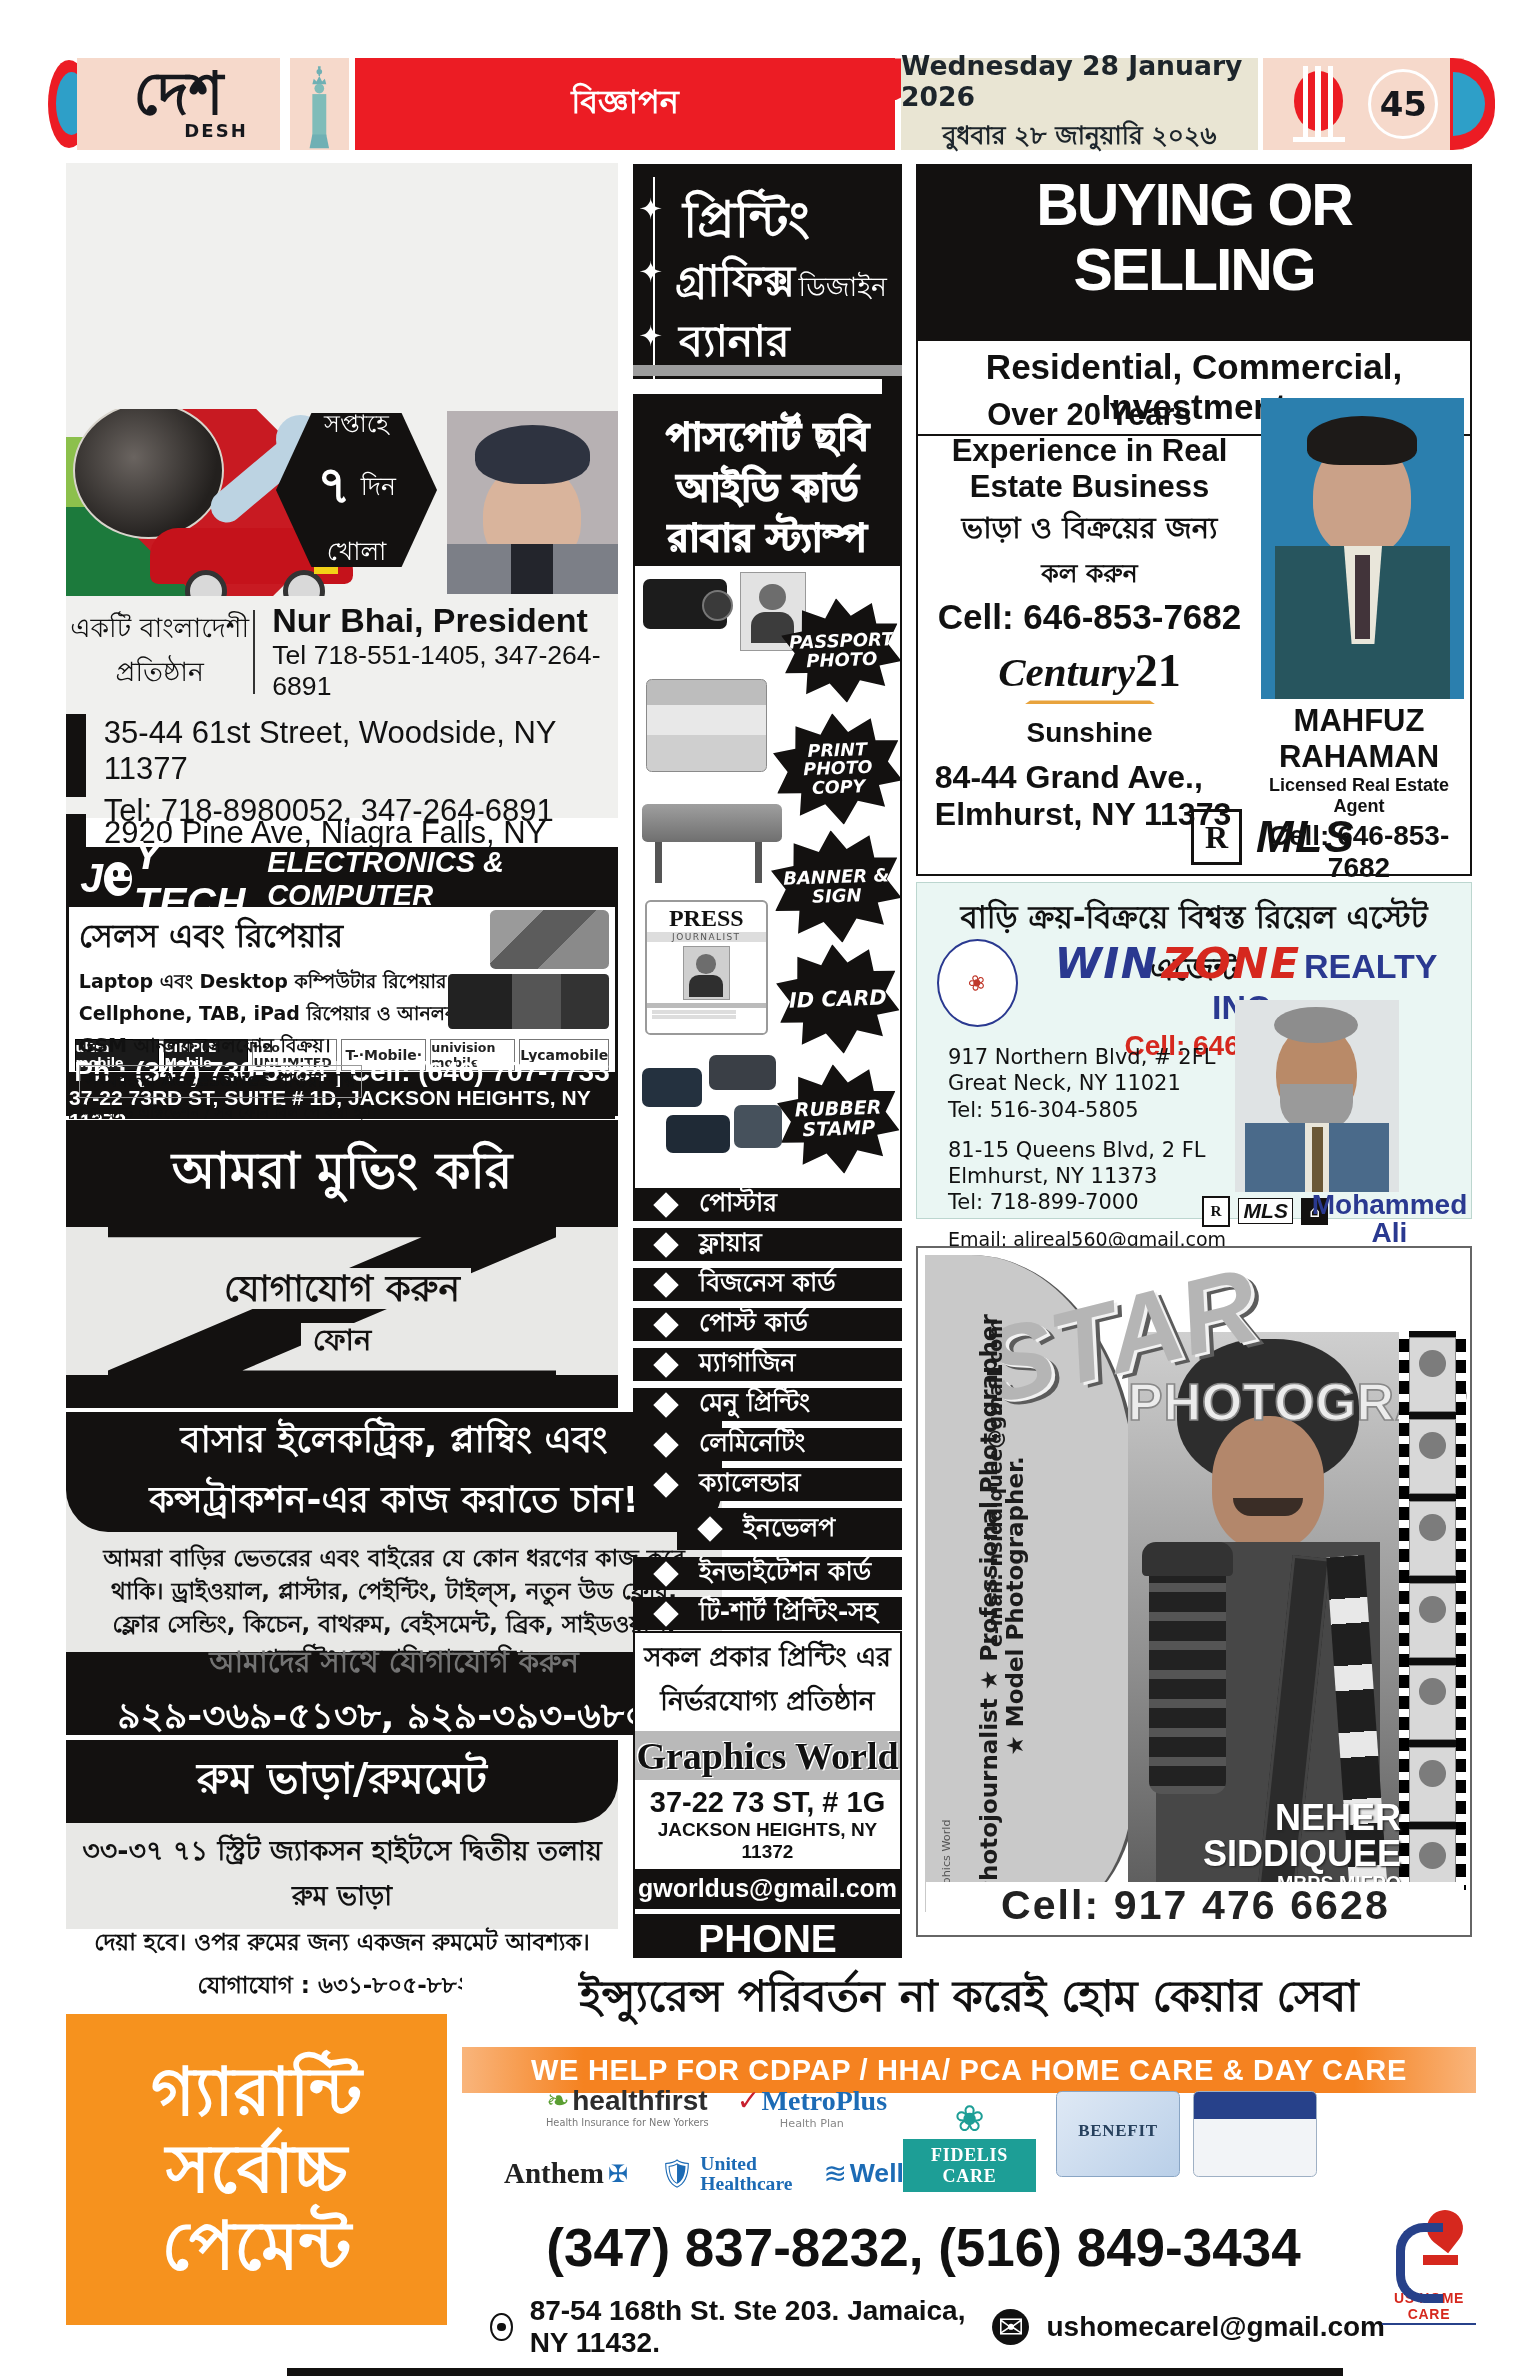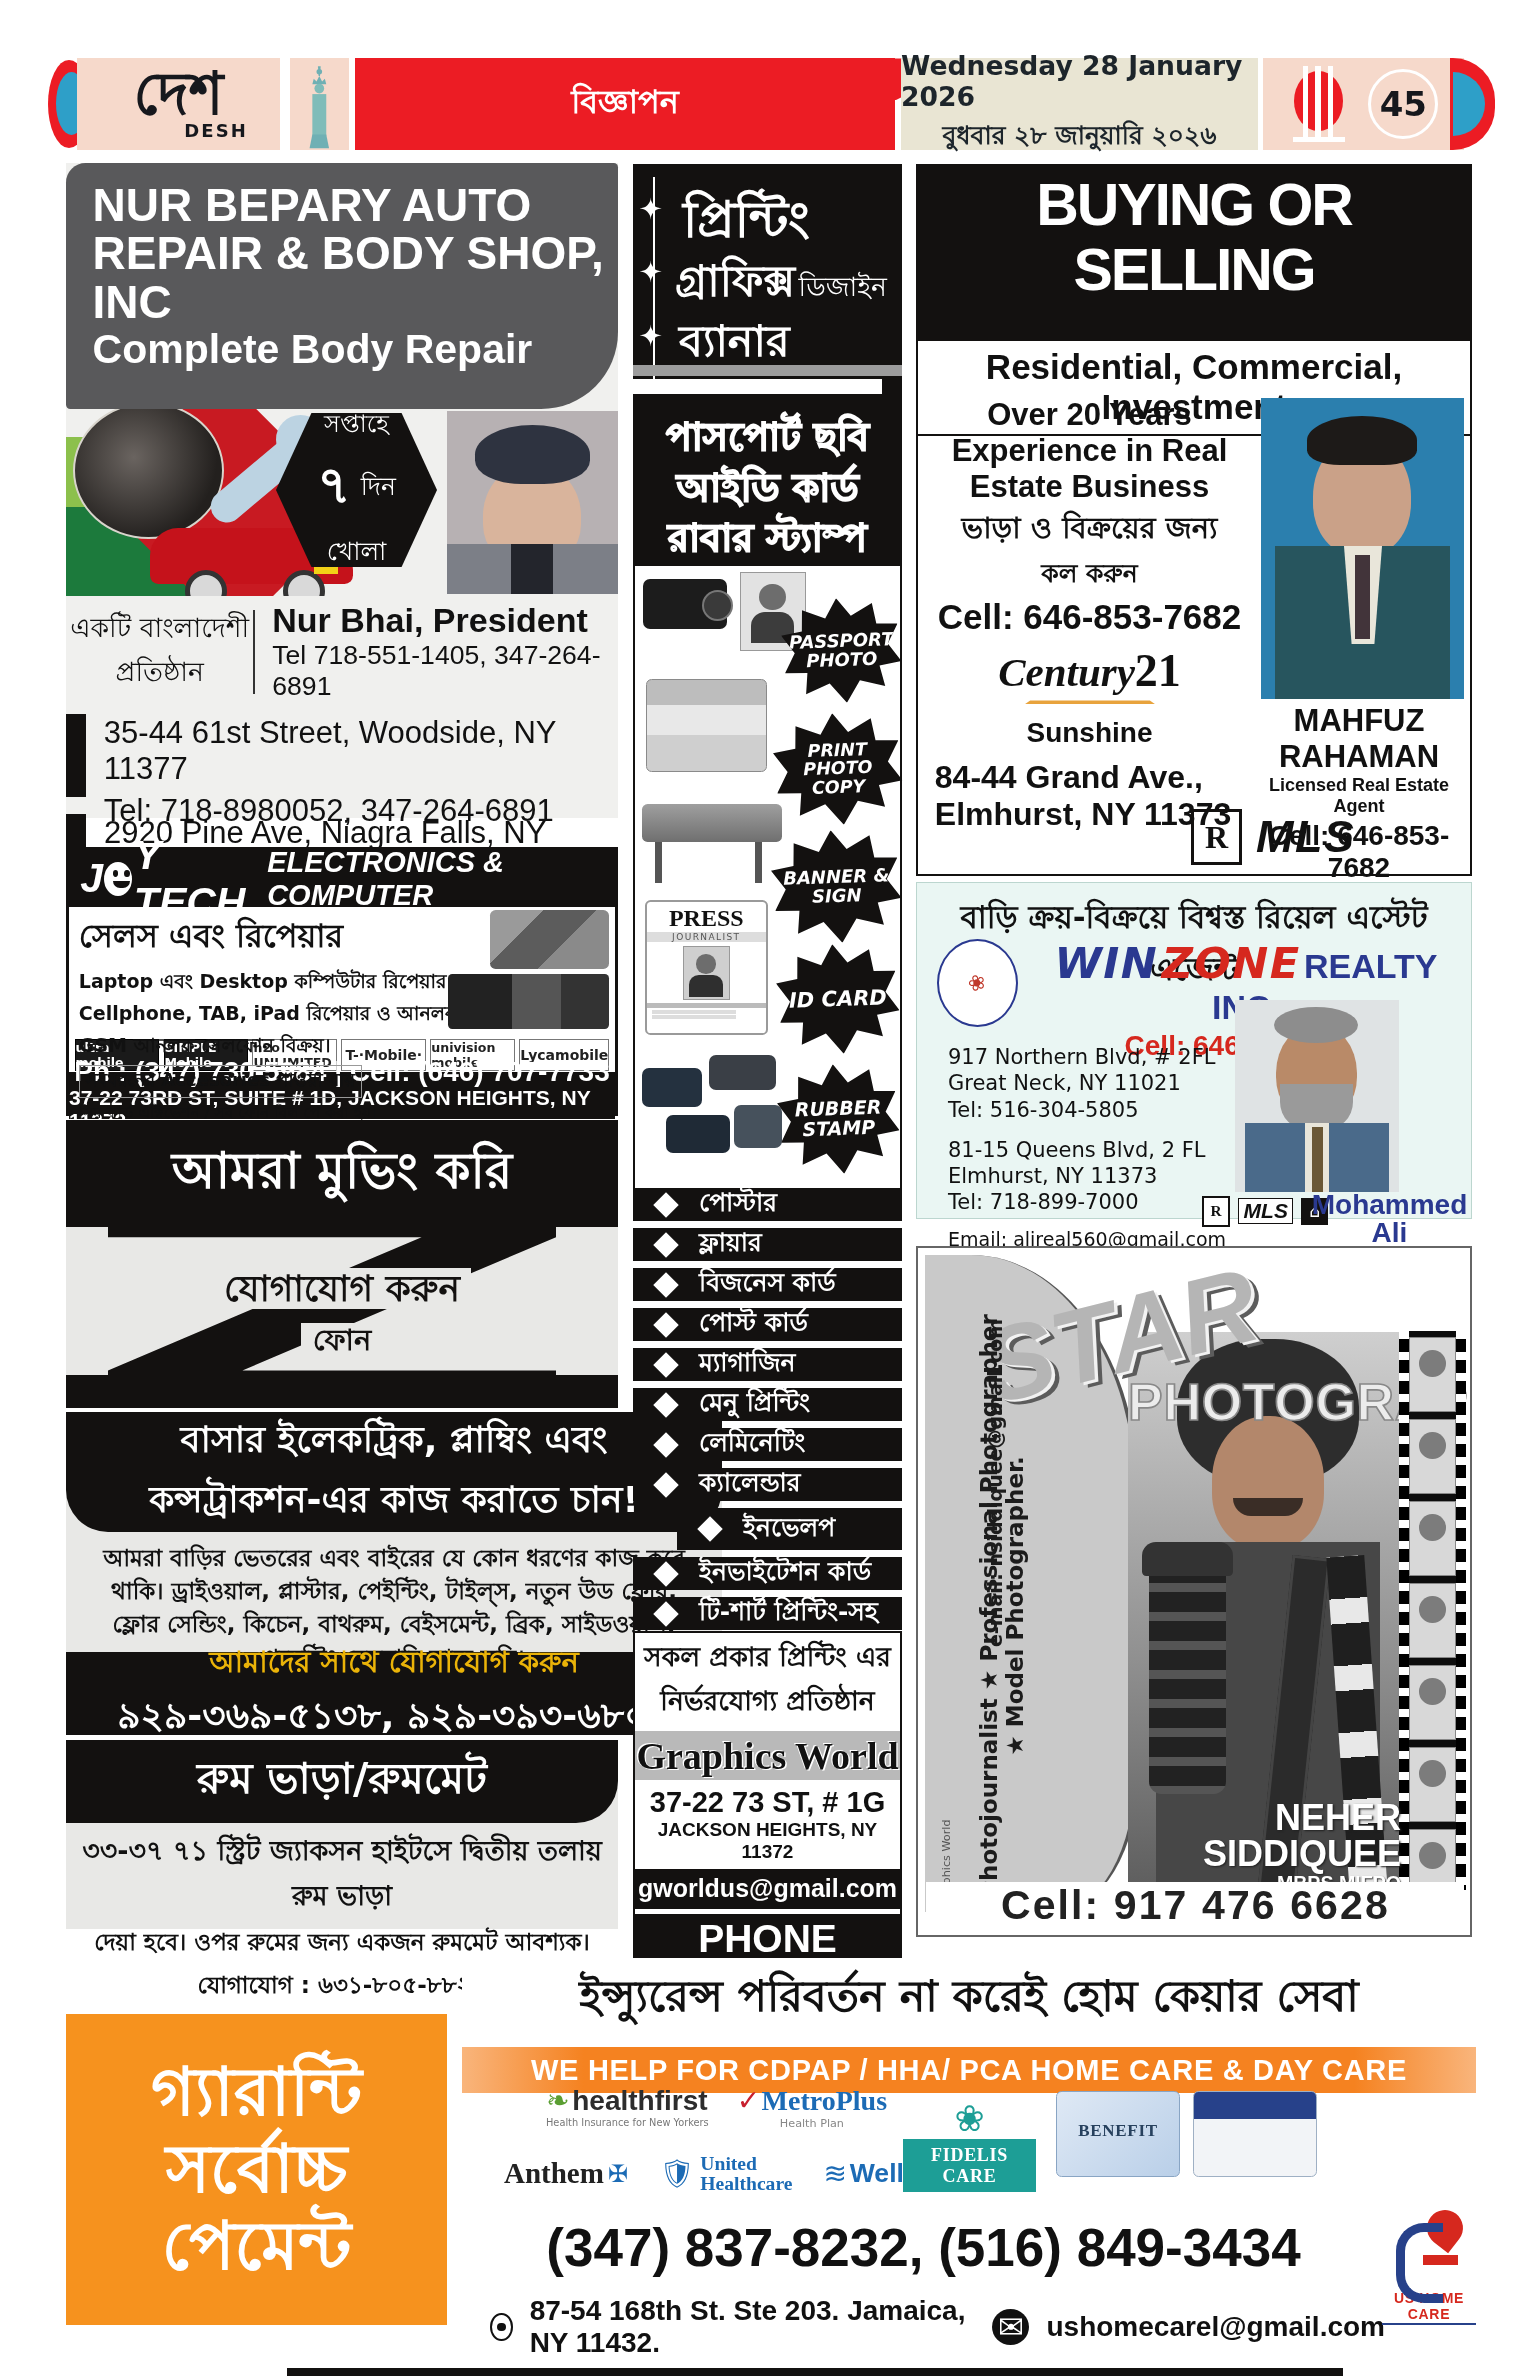"NUR BEPARY AUTO" div.abs { html: <div> <div>NUR BEPARY AUTO</div> <div>REPAIR &amp; BODY SHOP, INC</div> <div>Complete Body Repair</div> </div> -> none }
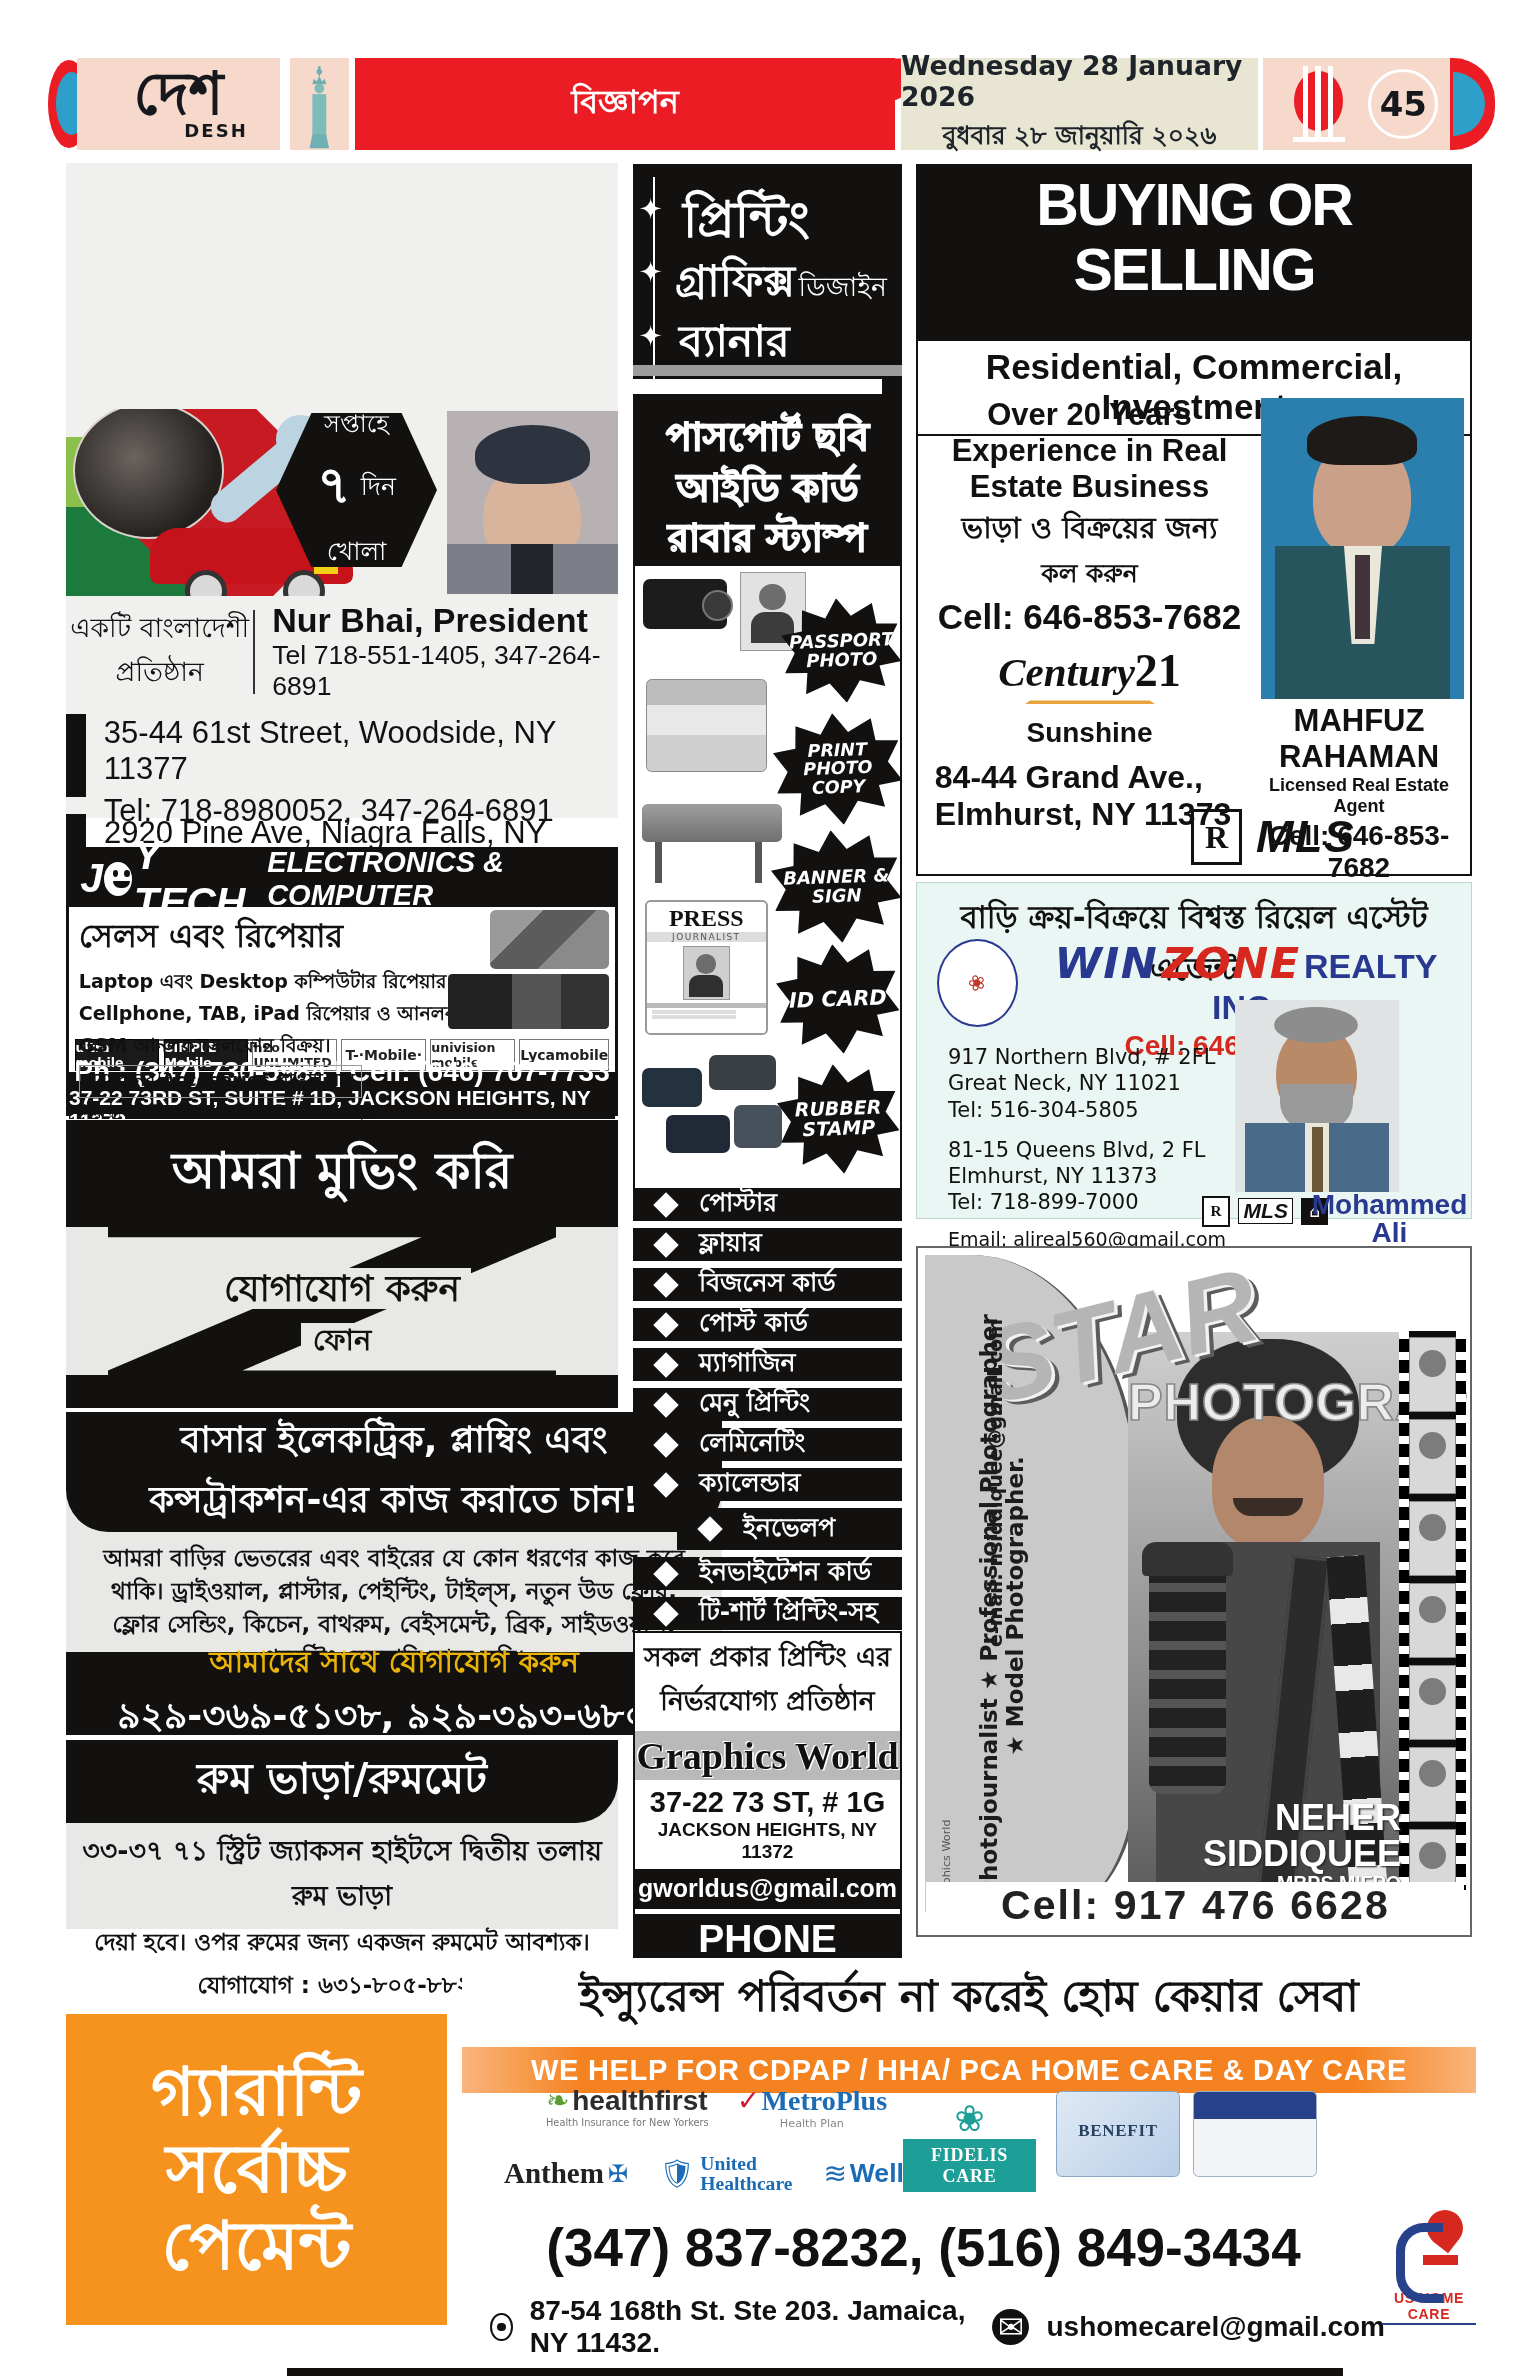"আমাদের সাথে যোগাযোগ করুন" div { color: #eab308 -> #737373 }
